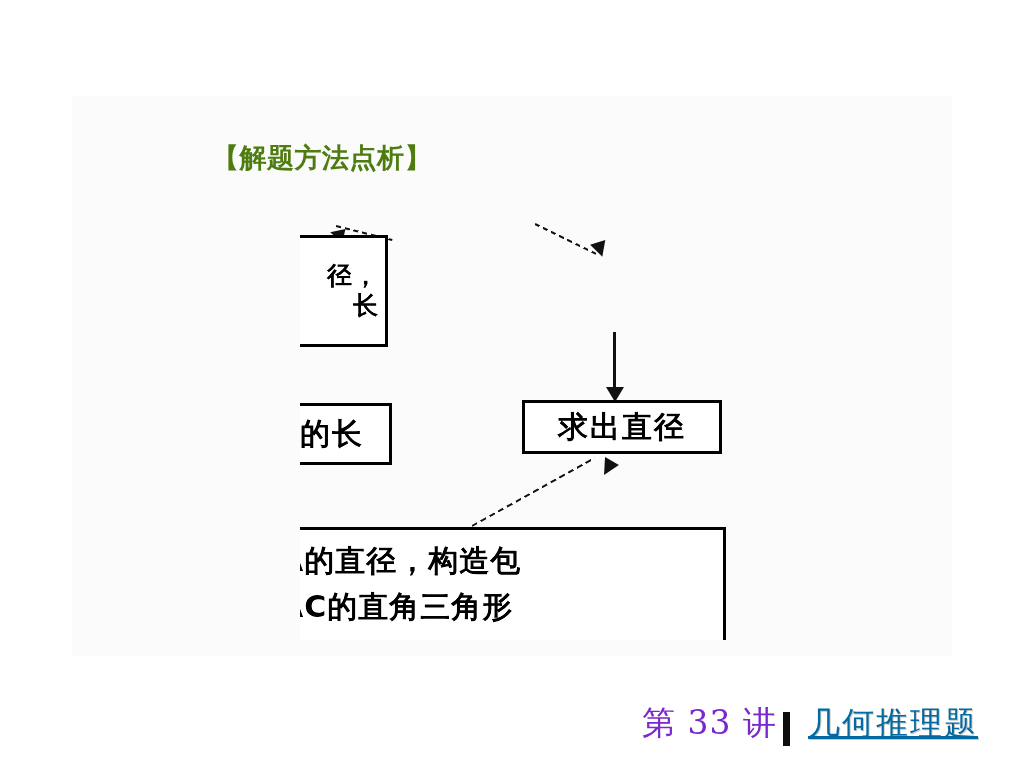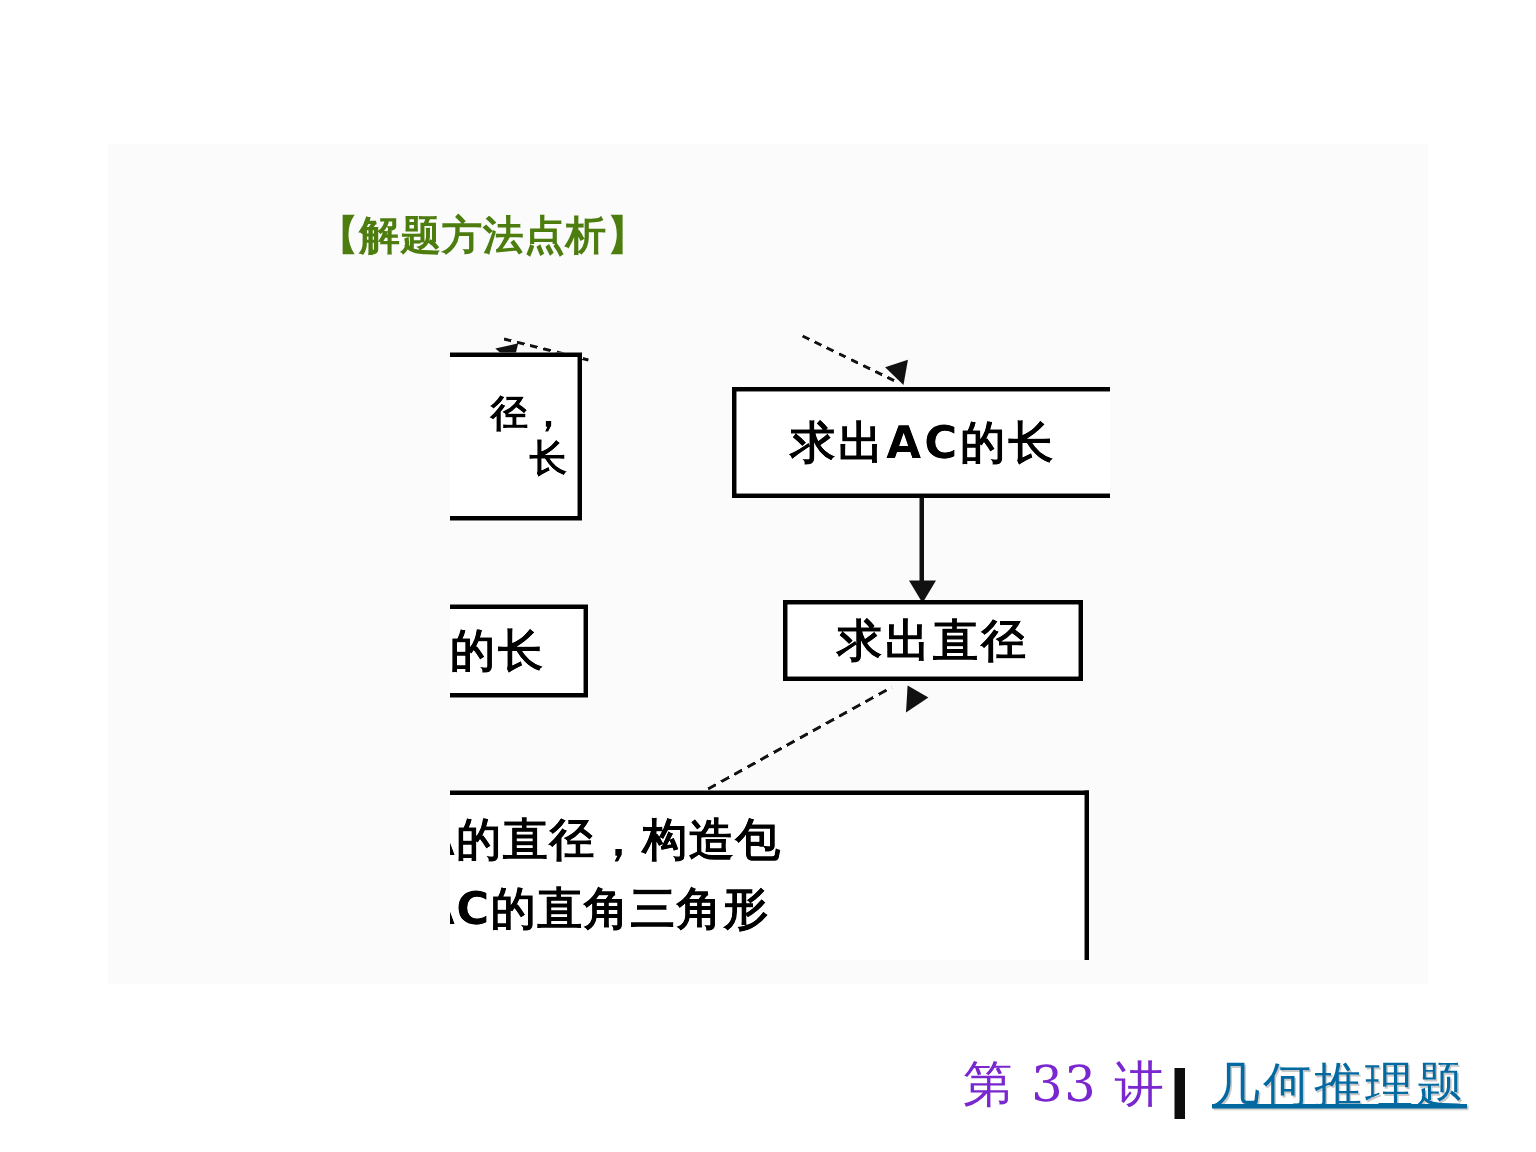"求出AC的长" div.fc-box { html: <div>求出AC的长</div> -> none }
